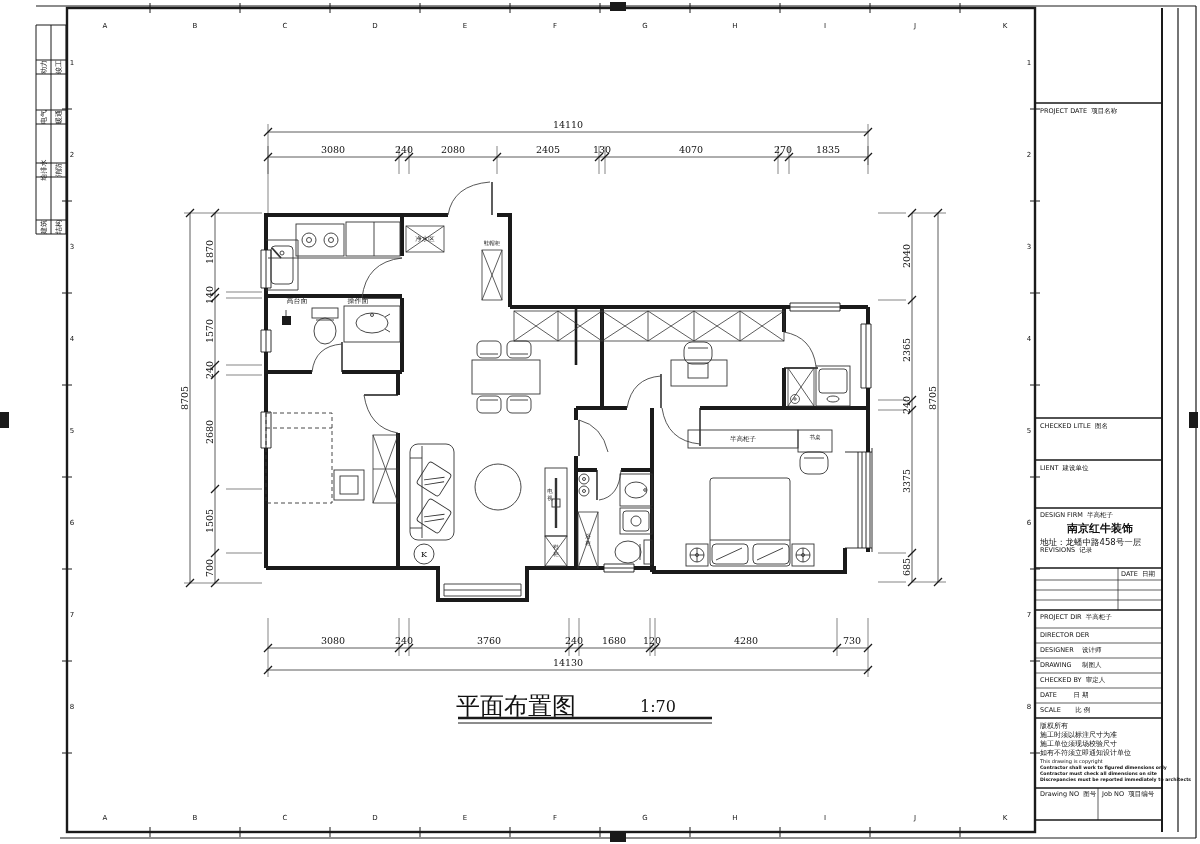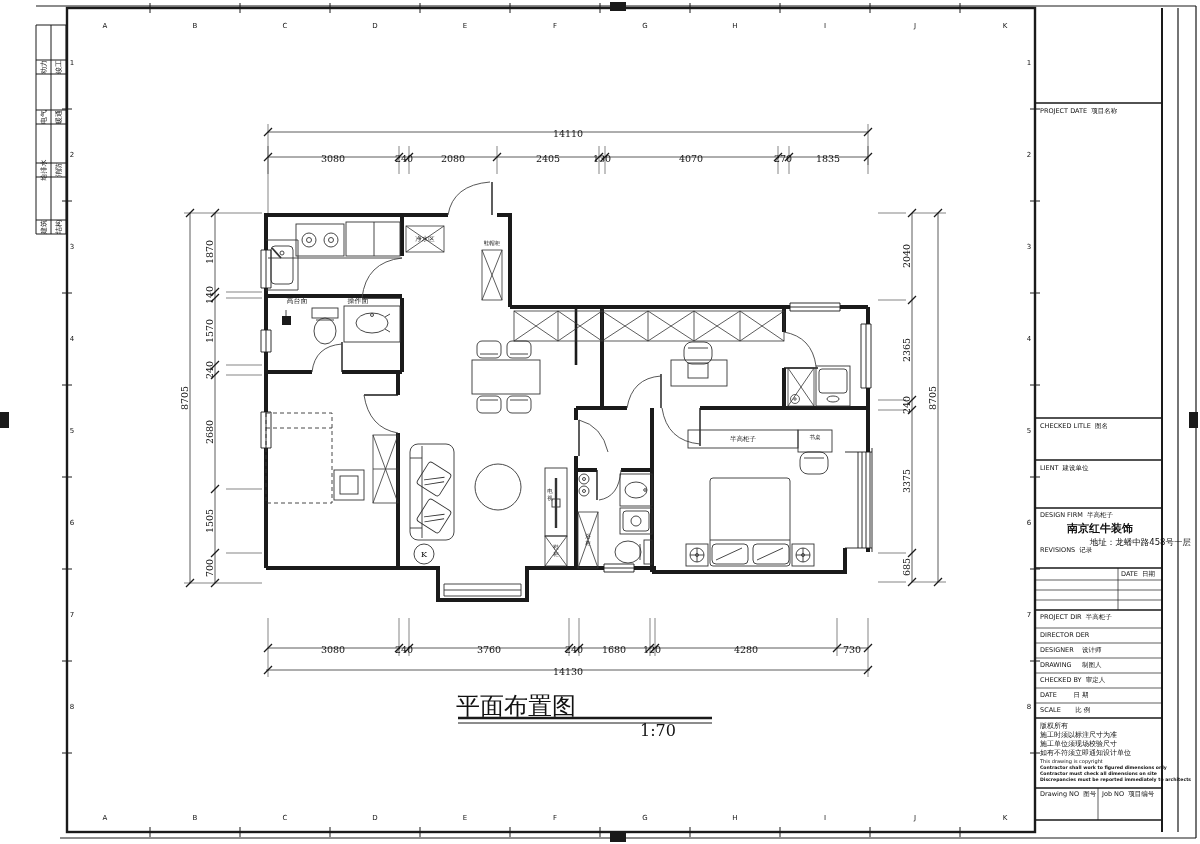"14110" .dim { margin-top: 9px -> none }
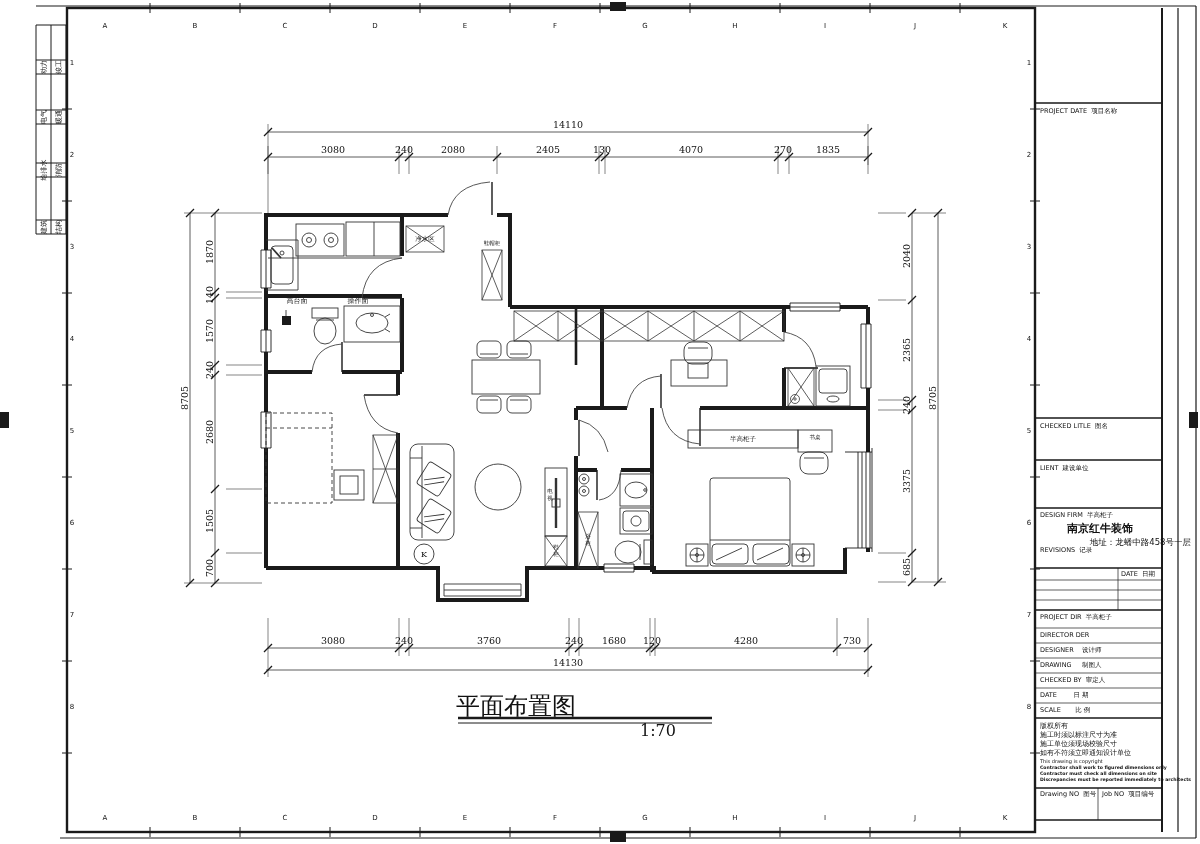"地址：龙蟠中路458号一层" .firmaddr { left: 1071px -> 1040px; text-align: right -> left }
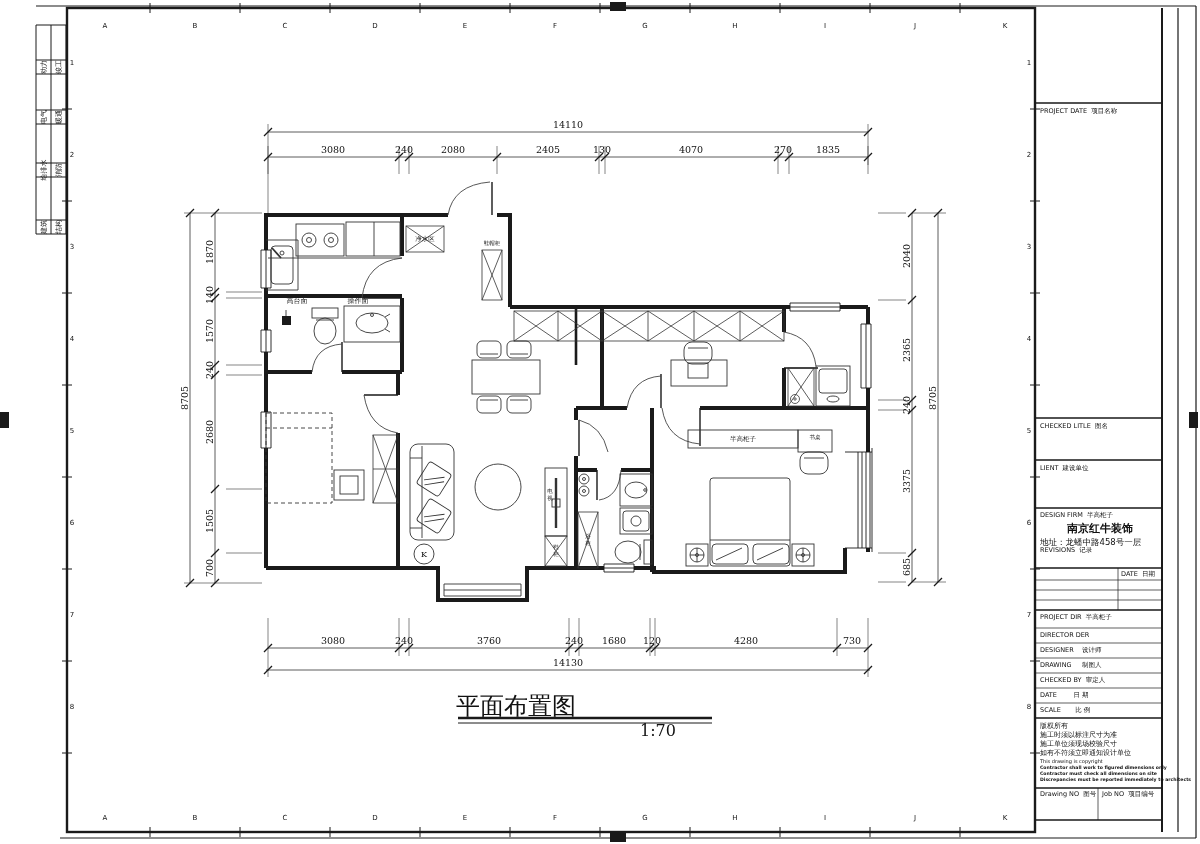"1:70" .mainscale { margin-top: 24px -> none }
